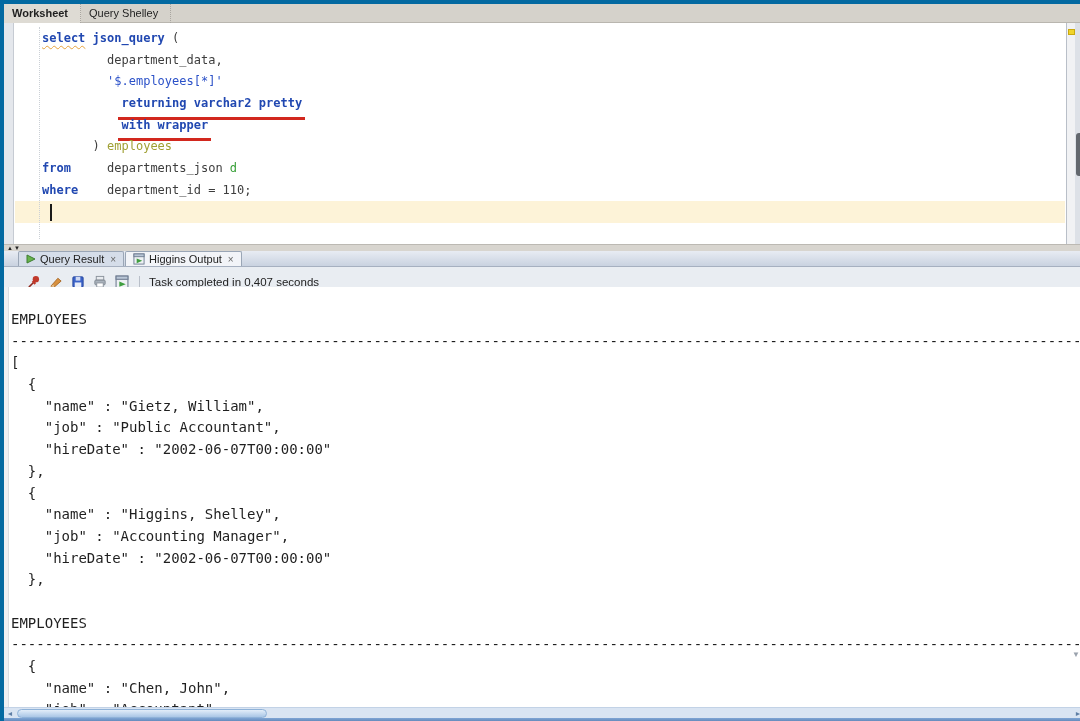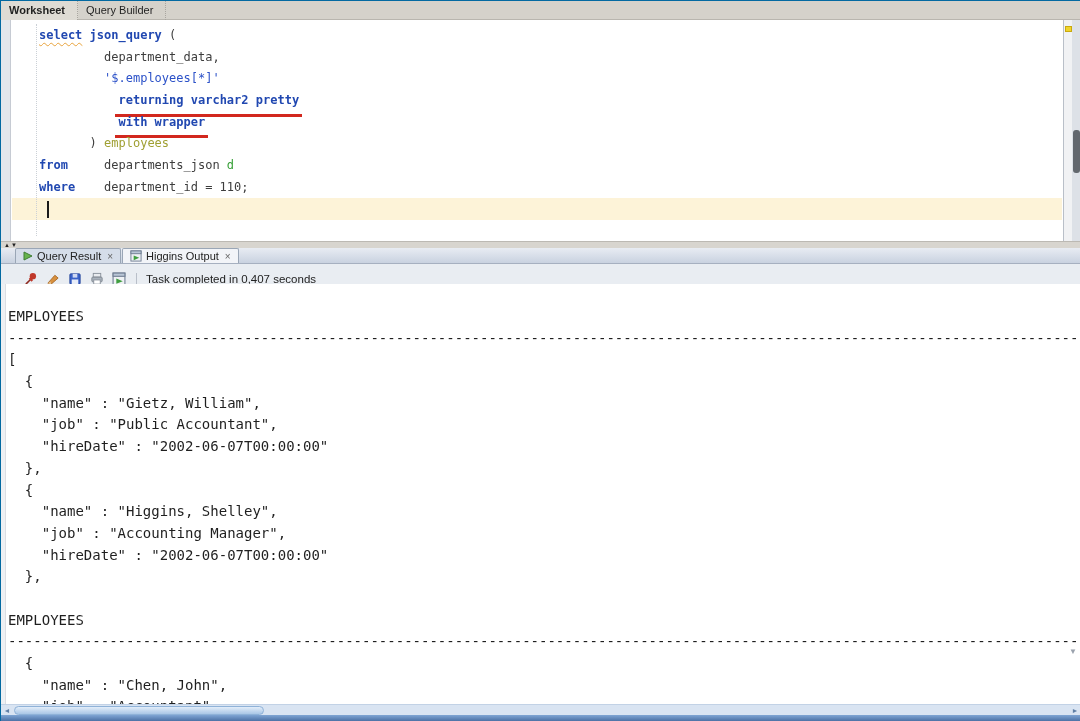"Worksheet" .window { border: 1px solid #0369a1 -> 4px solid #0369a1 }
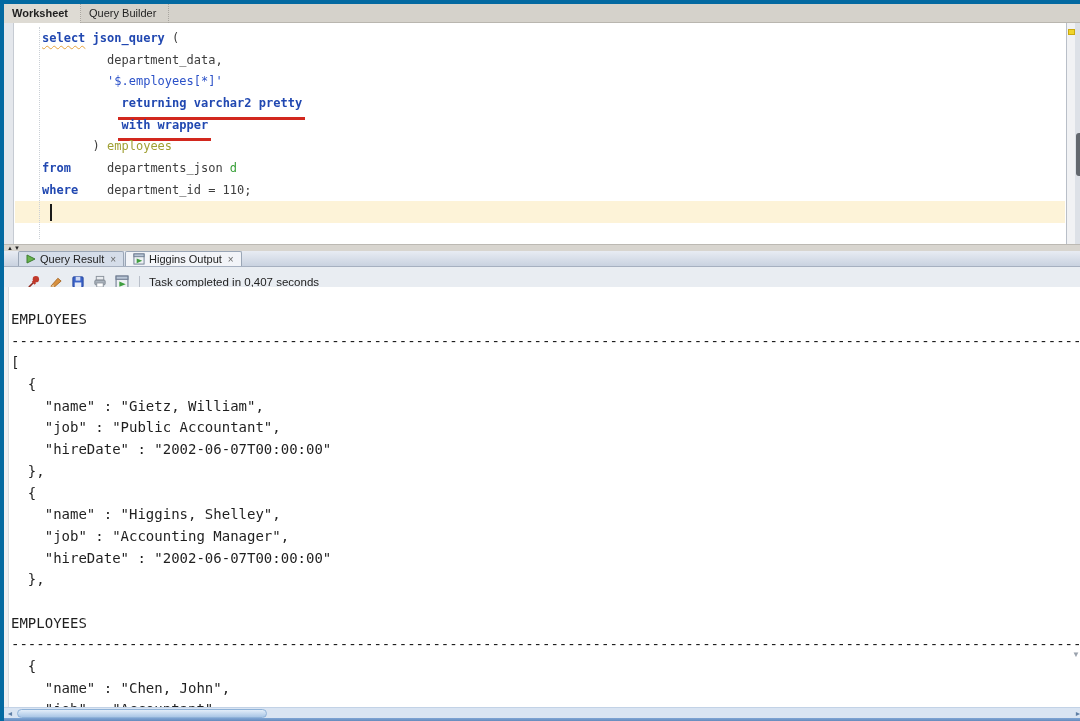"Query Builder" div.ws-tab { text: Builder -> Shelley }
